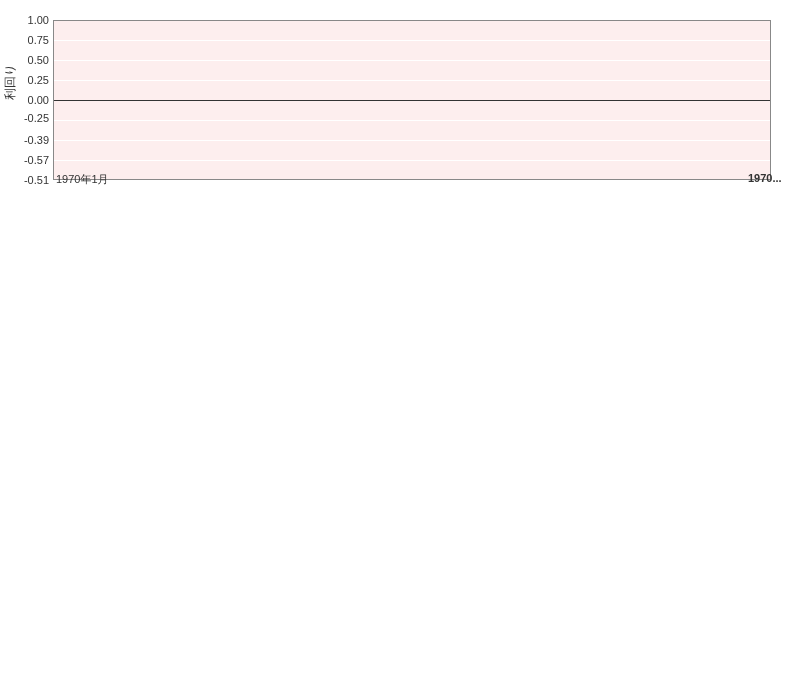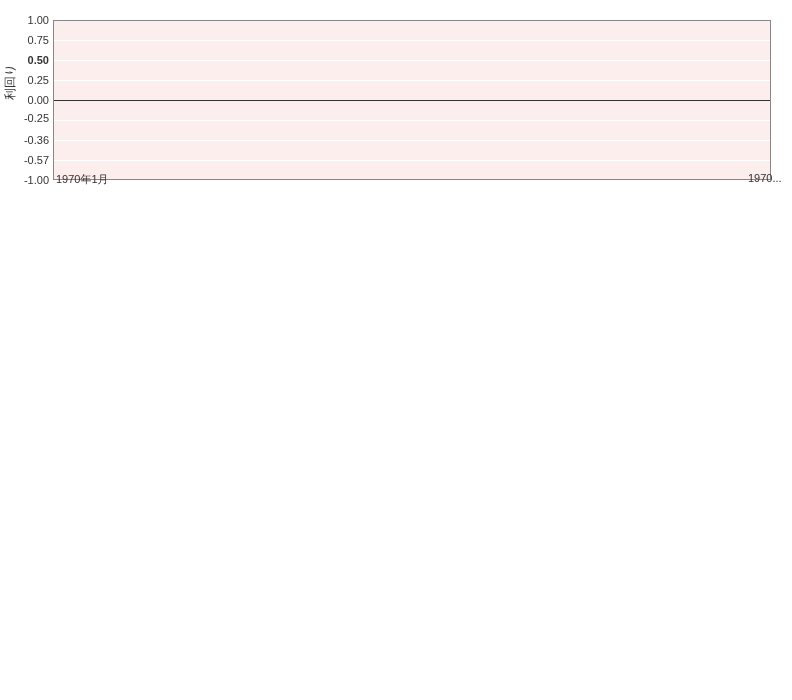"0.50" div.y-tick-label { font-weight: bold -> none }
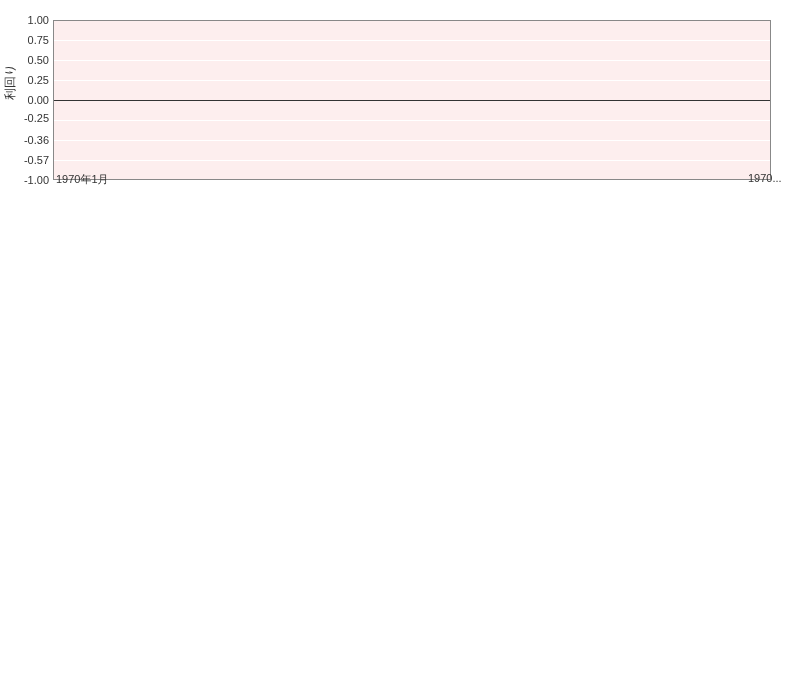"-0.36" div.y-tick-label { text: -0.36 -> -0.39 }
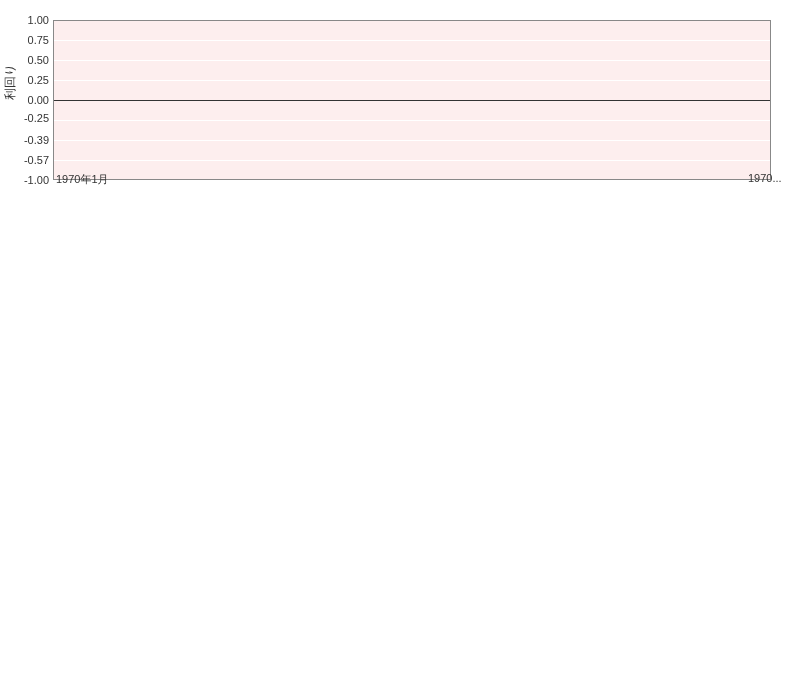"-1.00" div.y-tick-label { text: -1.00 -> -0.51 }
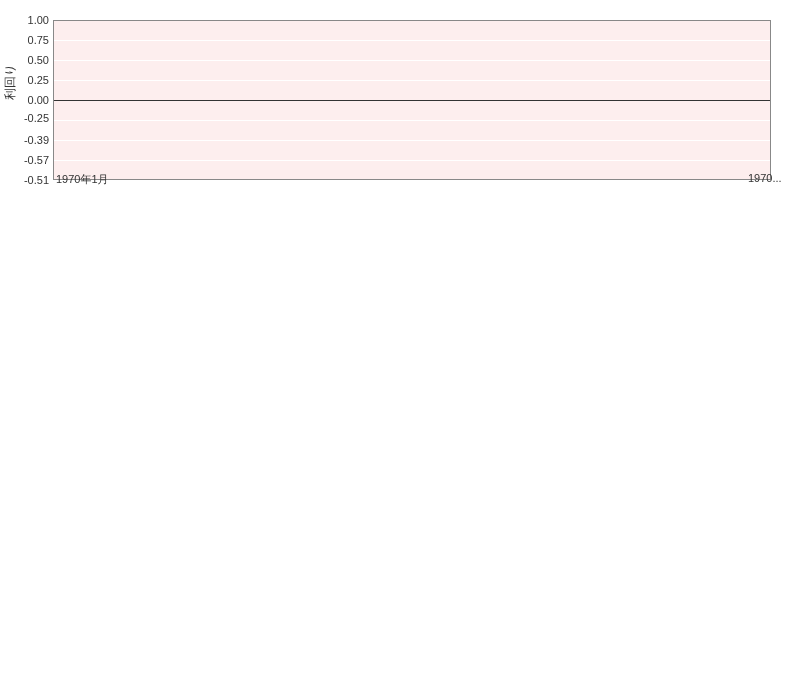"1970..." div.x-tick-label { font-weight: none -> bold }
